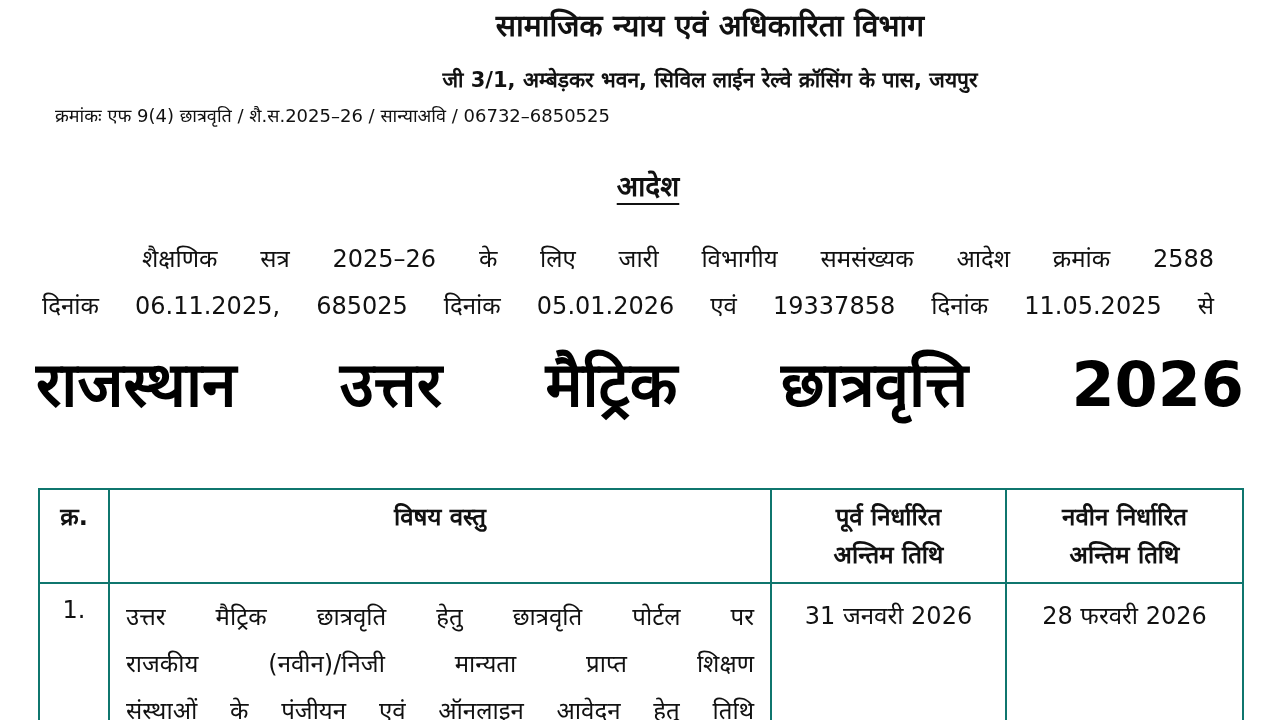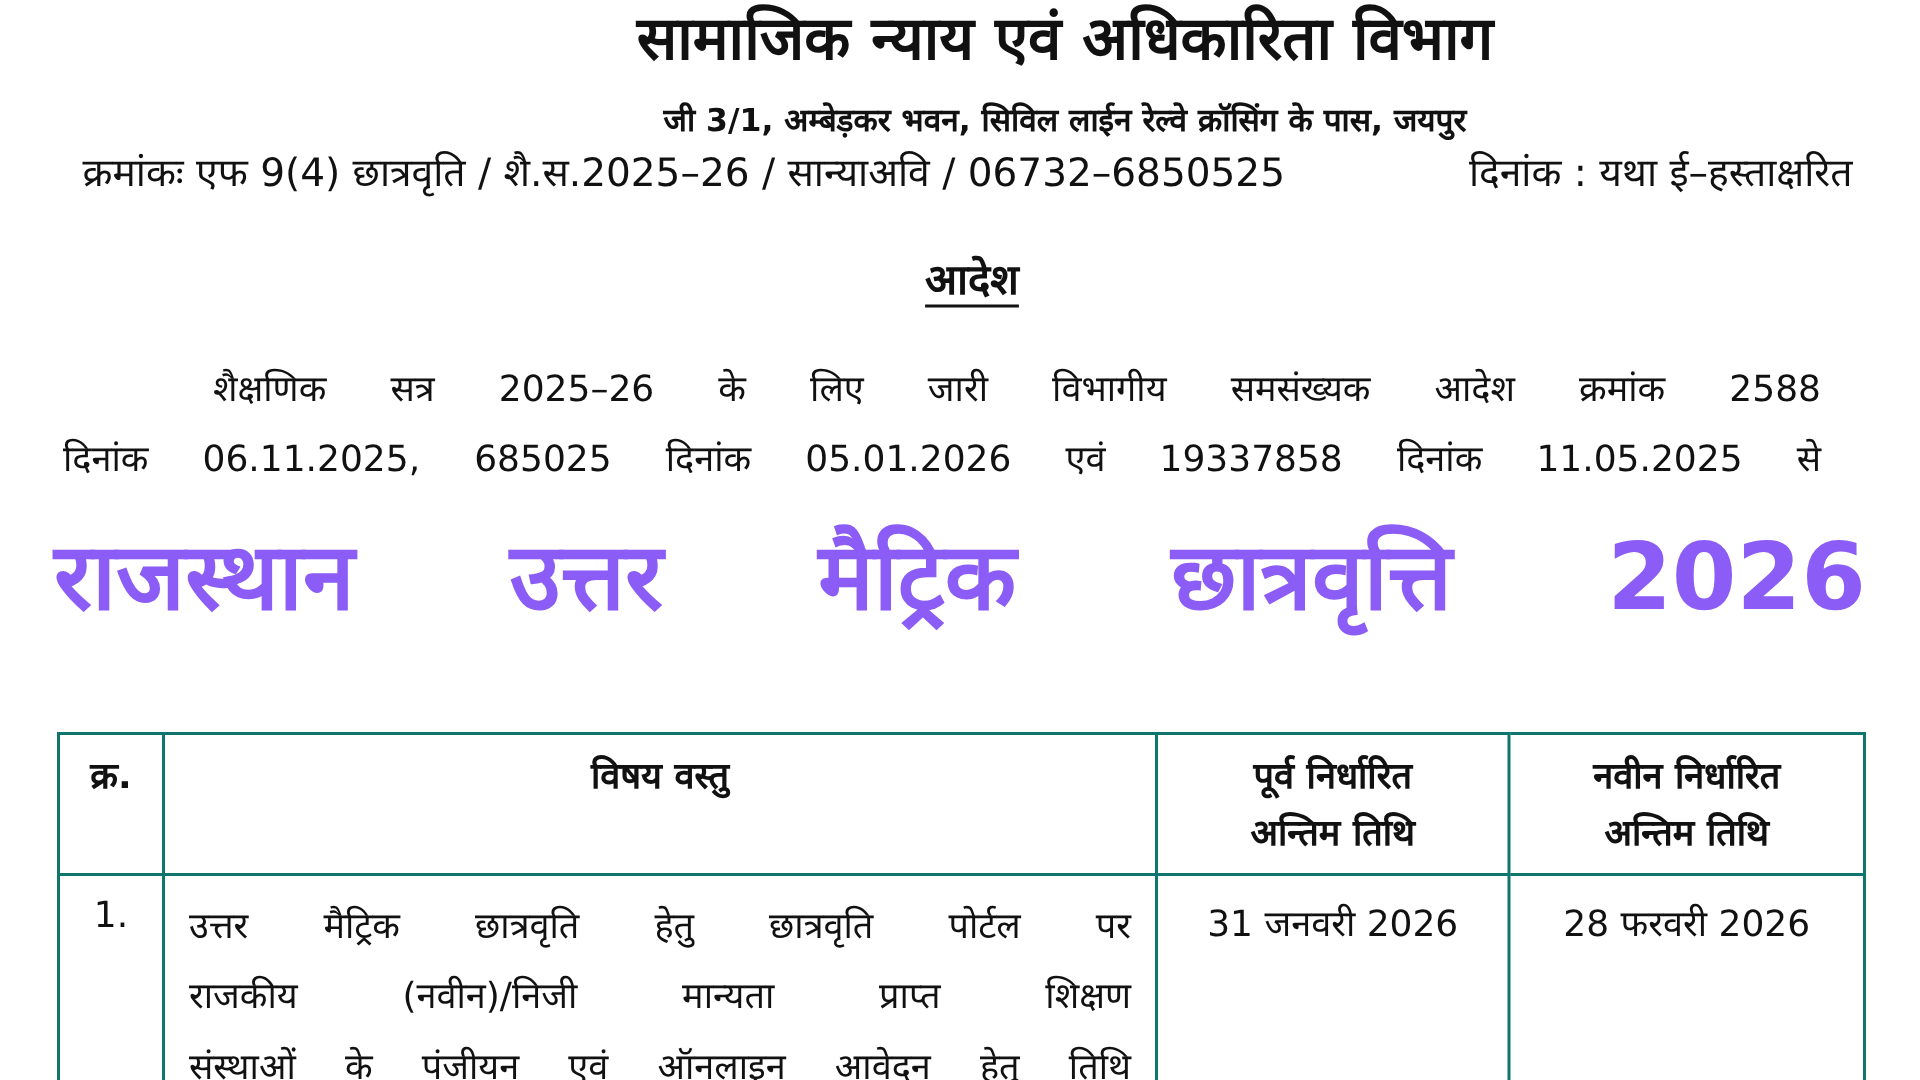"सामाजिक न्याय एवं अधिकारिता विभाग" .dept-title { font-size: 40px -> 30px }
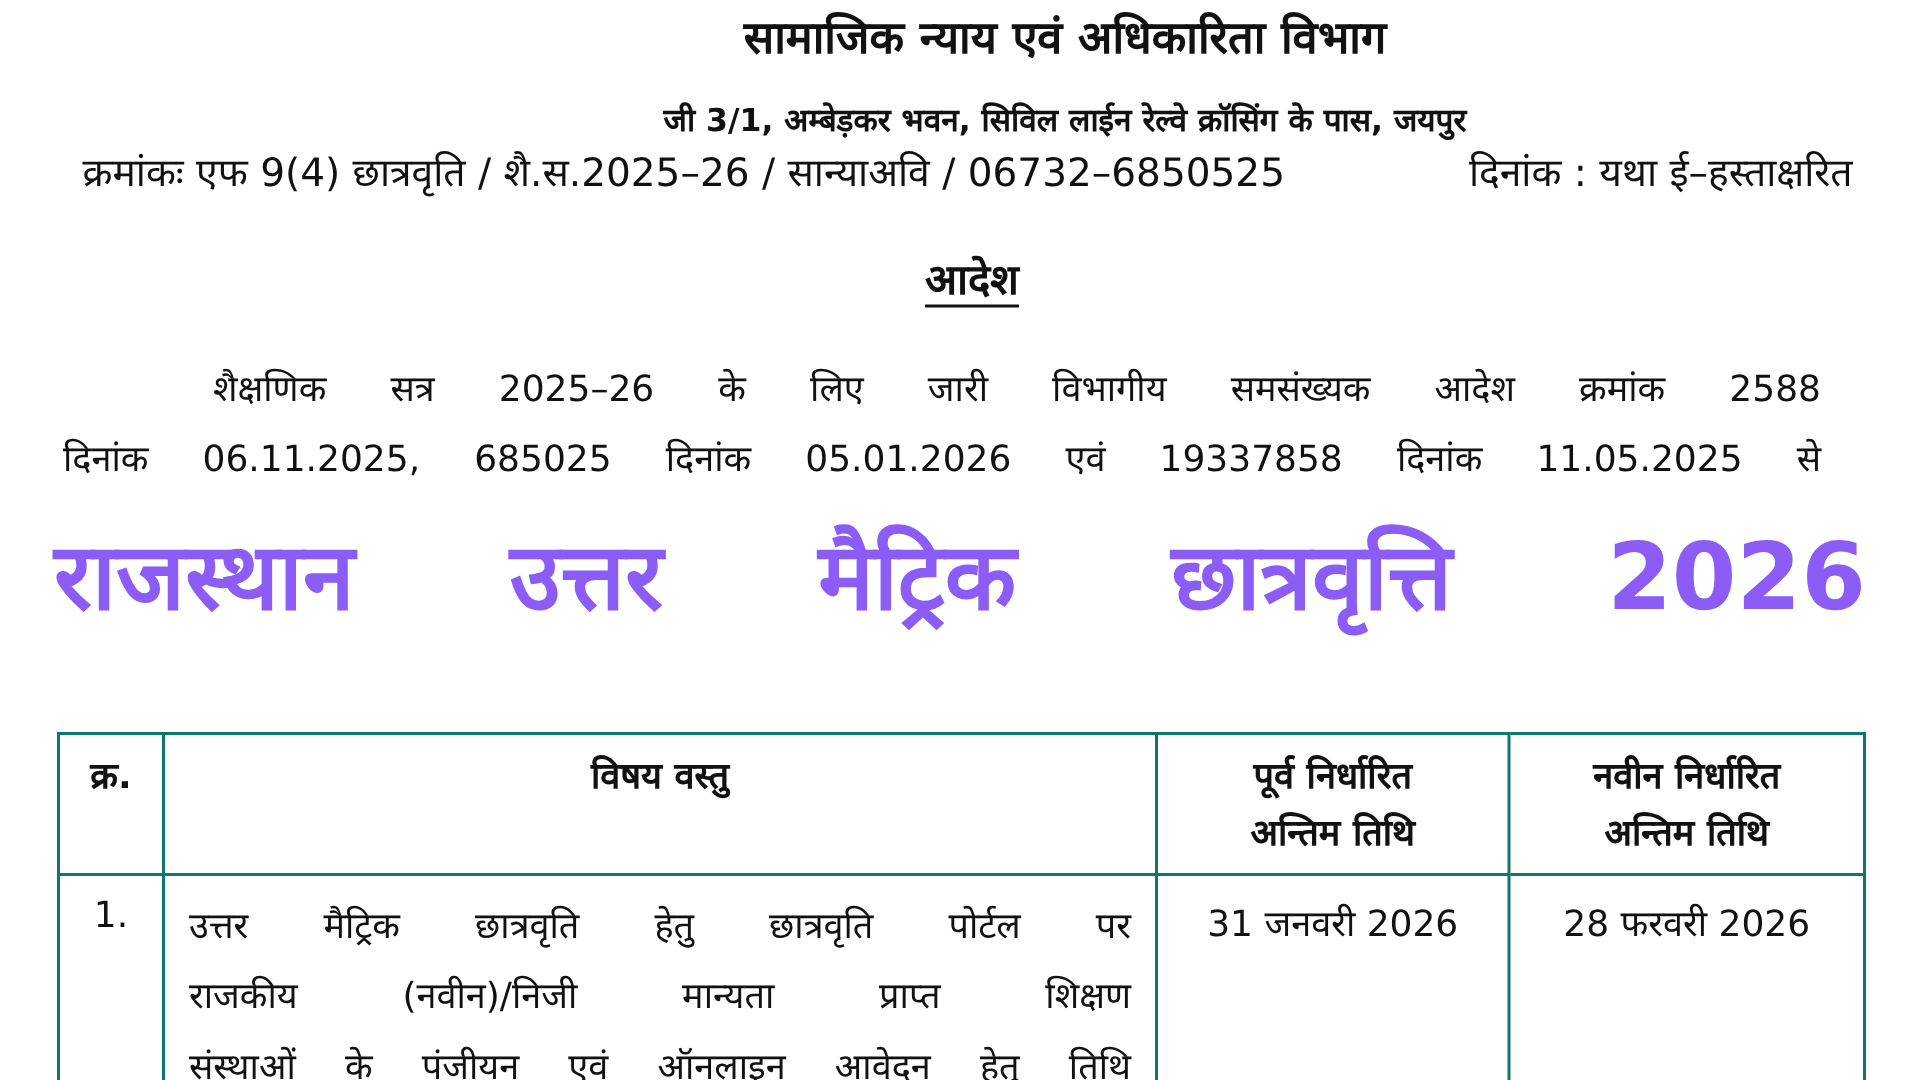"क्रमांकः एफ 9(4) छात्रवृति /" .ref-line { font-size: 26px -> 18px; padding: 4px 45px 0 55px -> 4px 33px 0 55px }
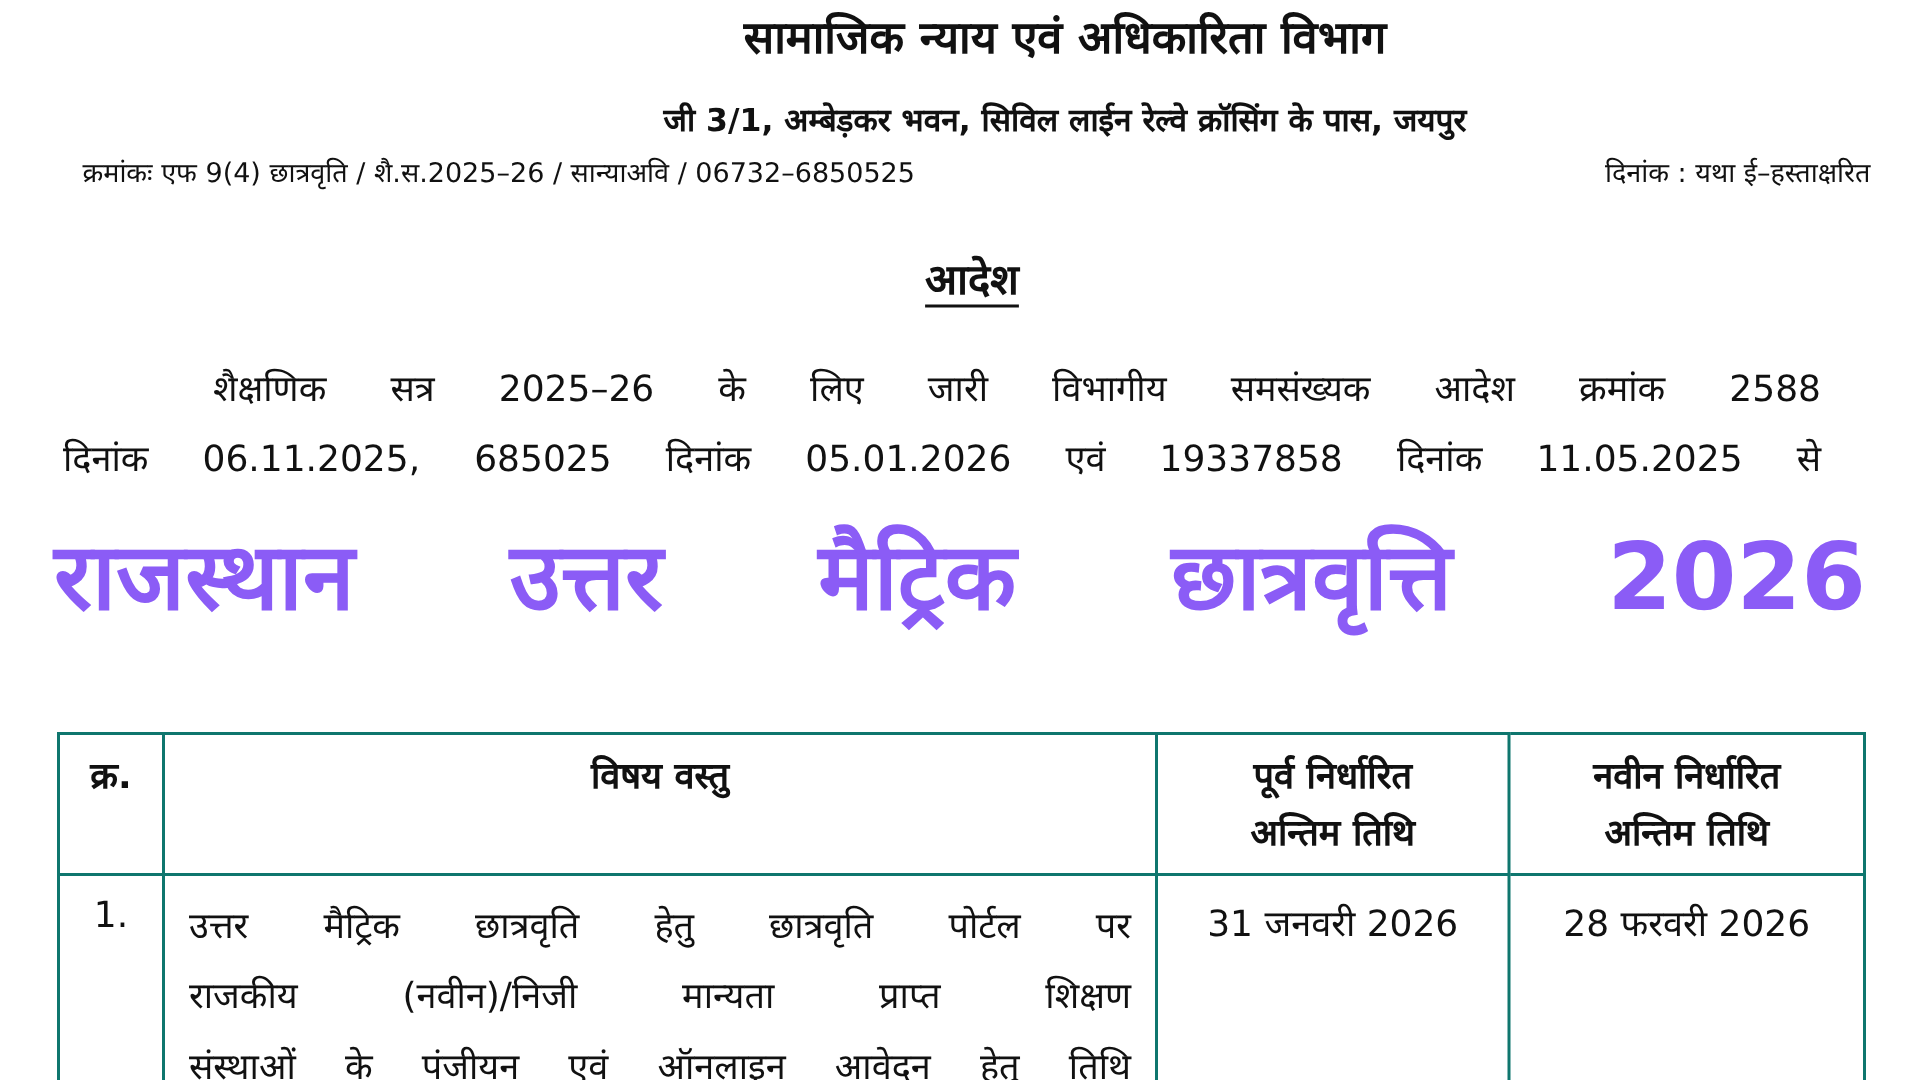"दिनांक : यथा ई–हस्ताक्षरित" span { html: <span>दिनांक : यथा ई–हस्ताक्षरित</span> -> none }
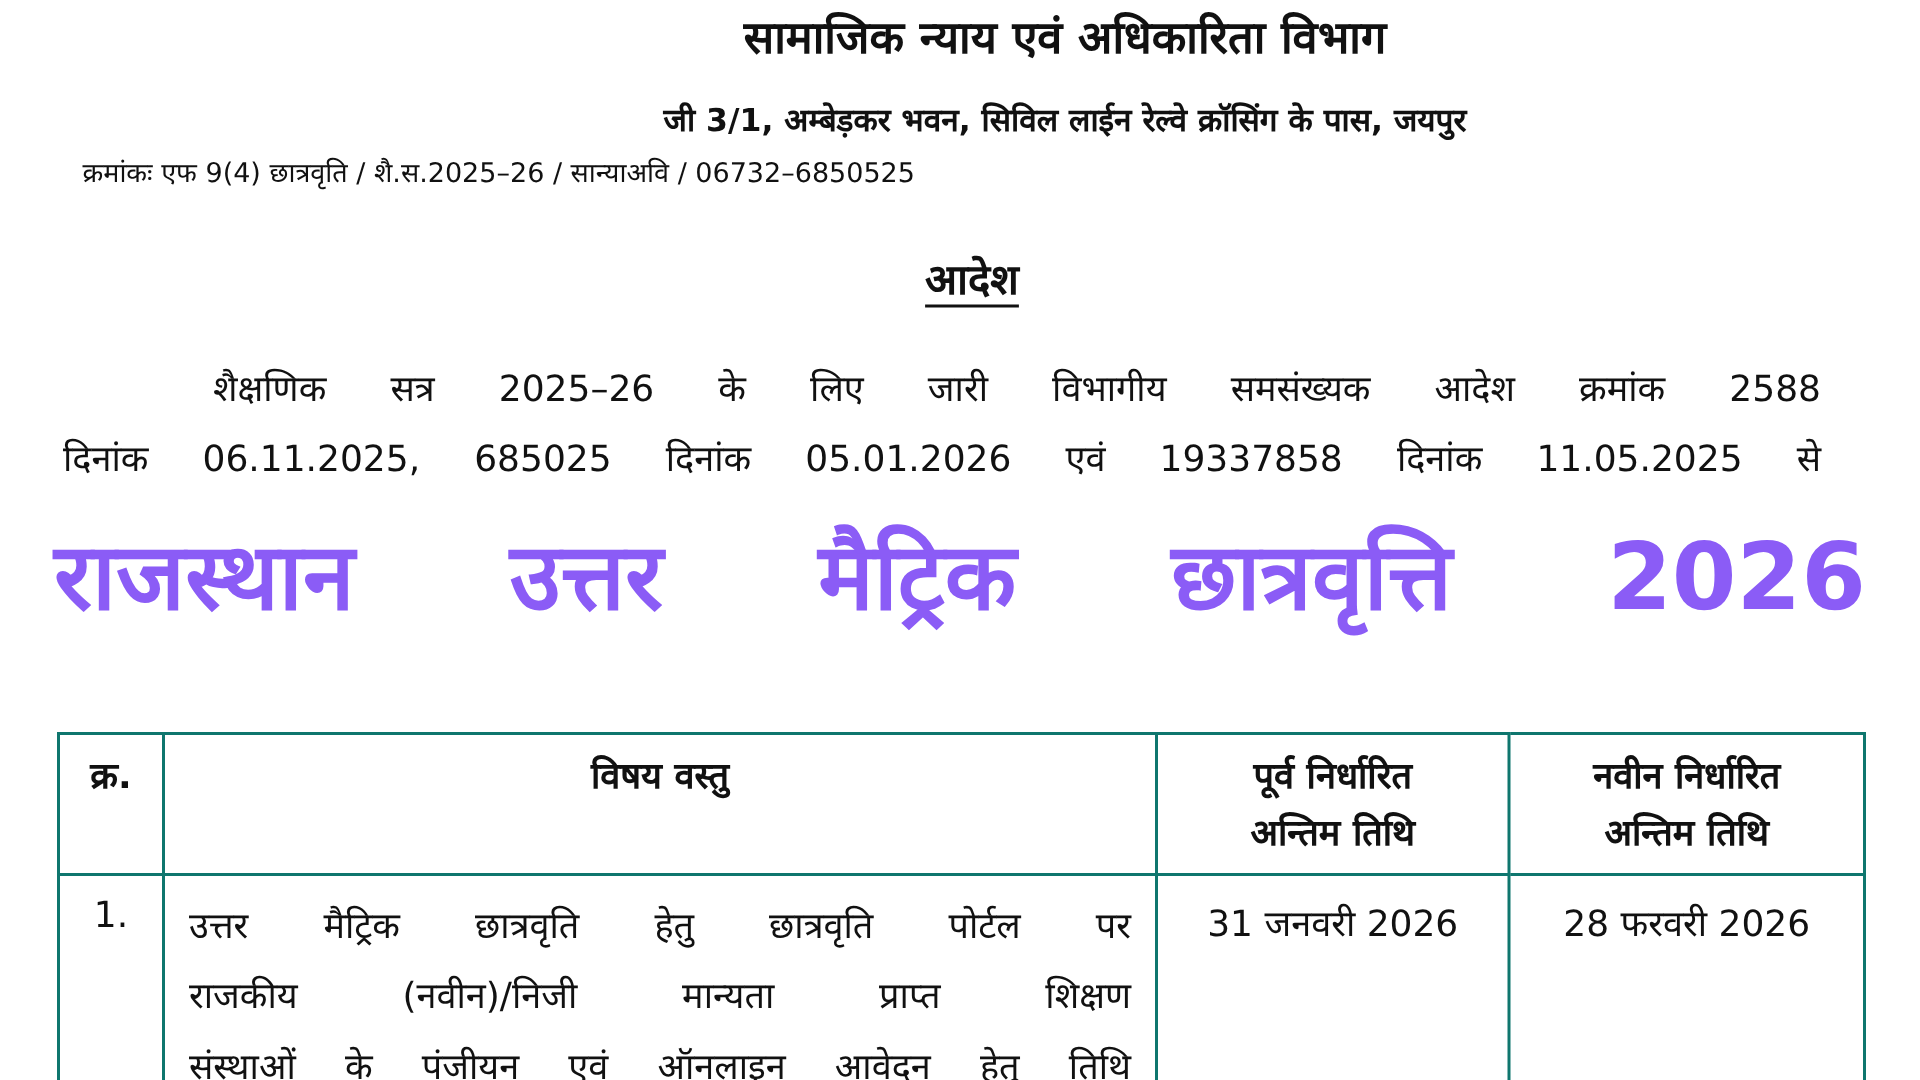"राजस्थान उत्तर मैट्रिक छात्रवृत्ति 2026" .banner { color: #8b5cf6 -> #000000 }
